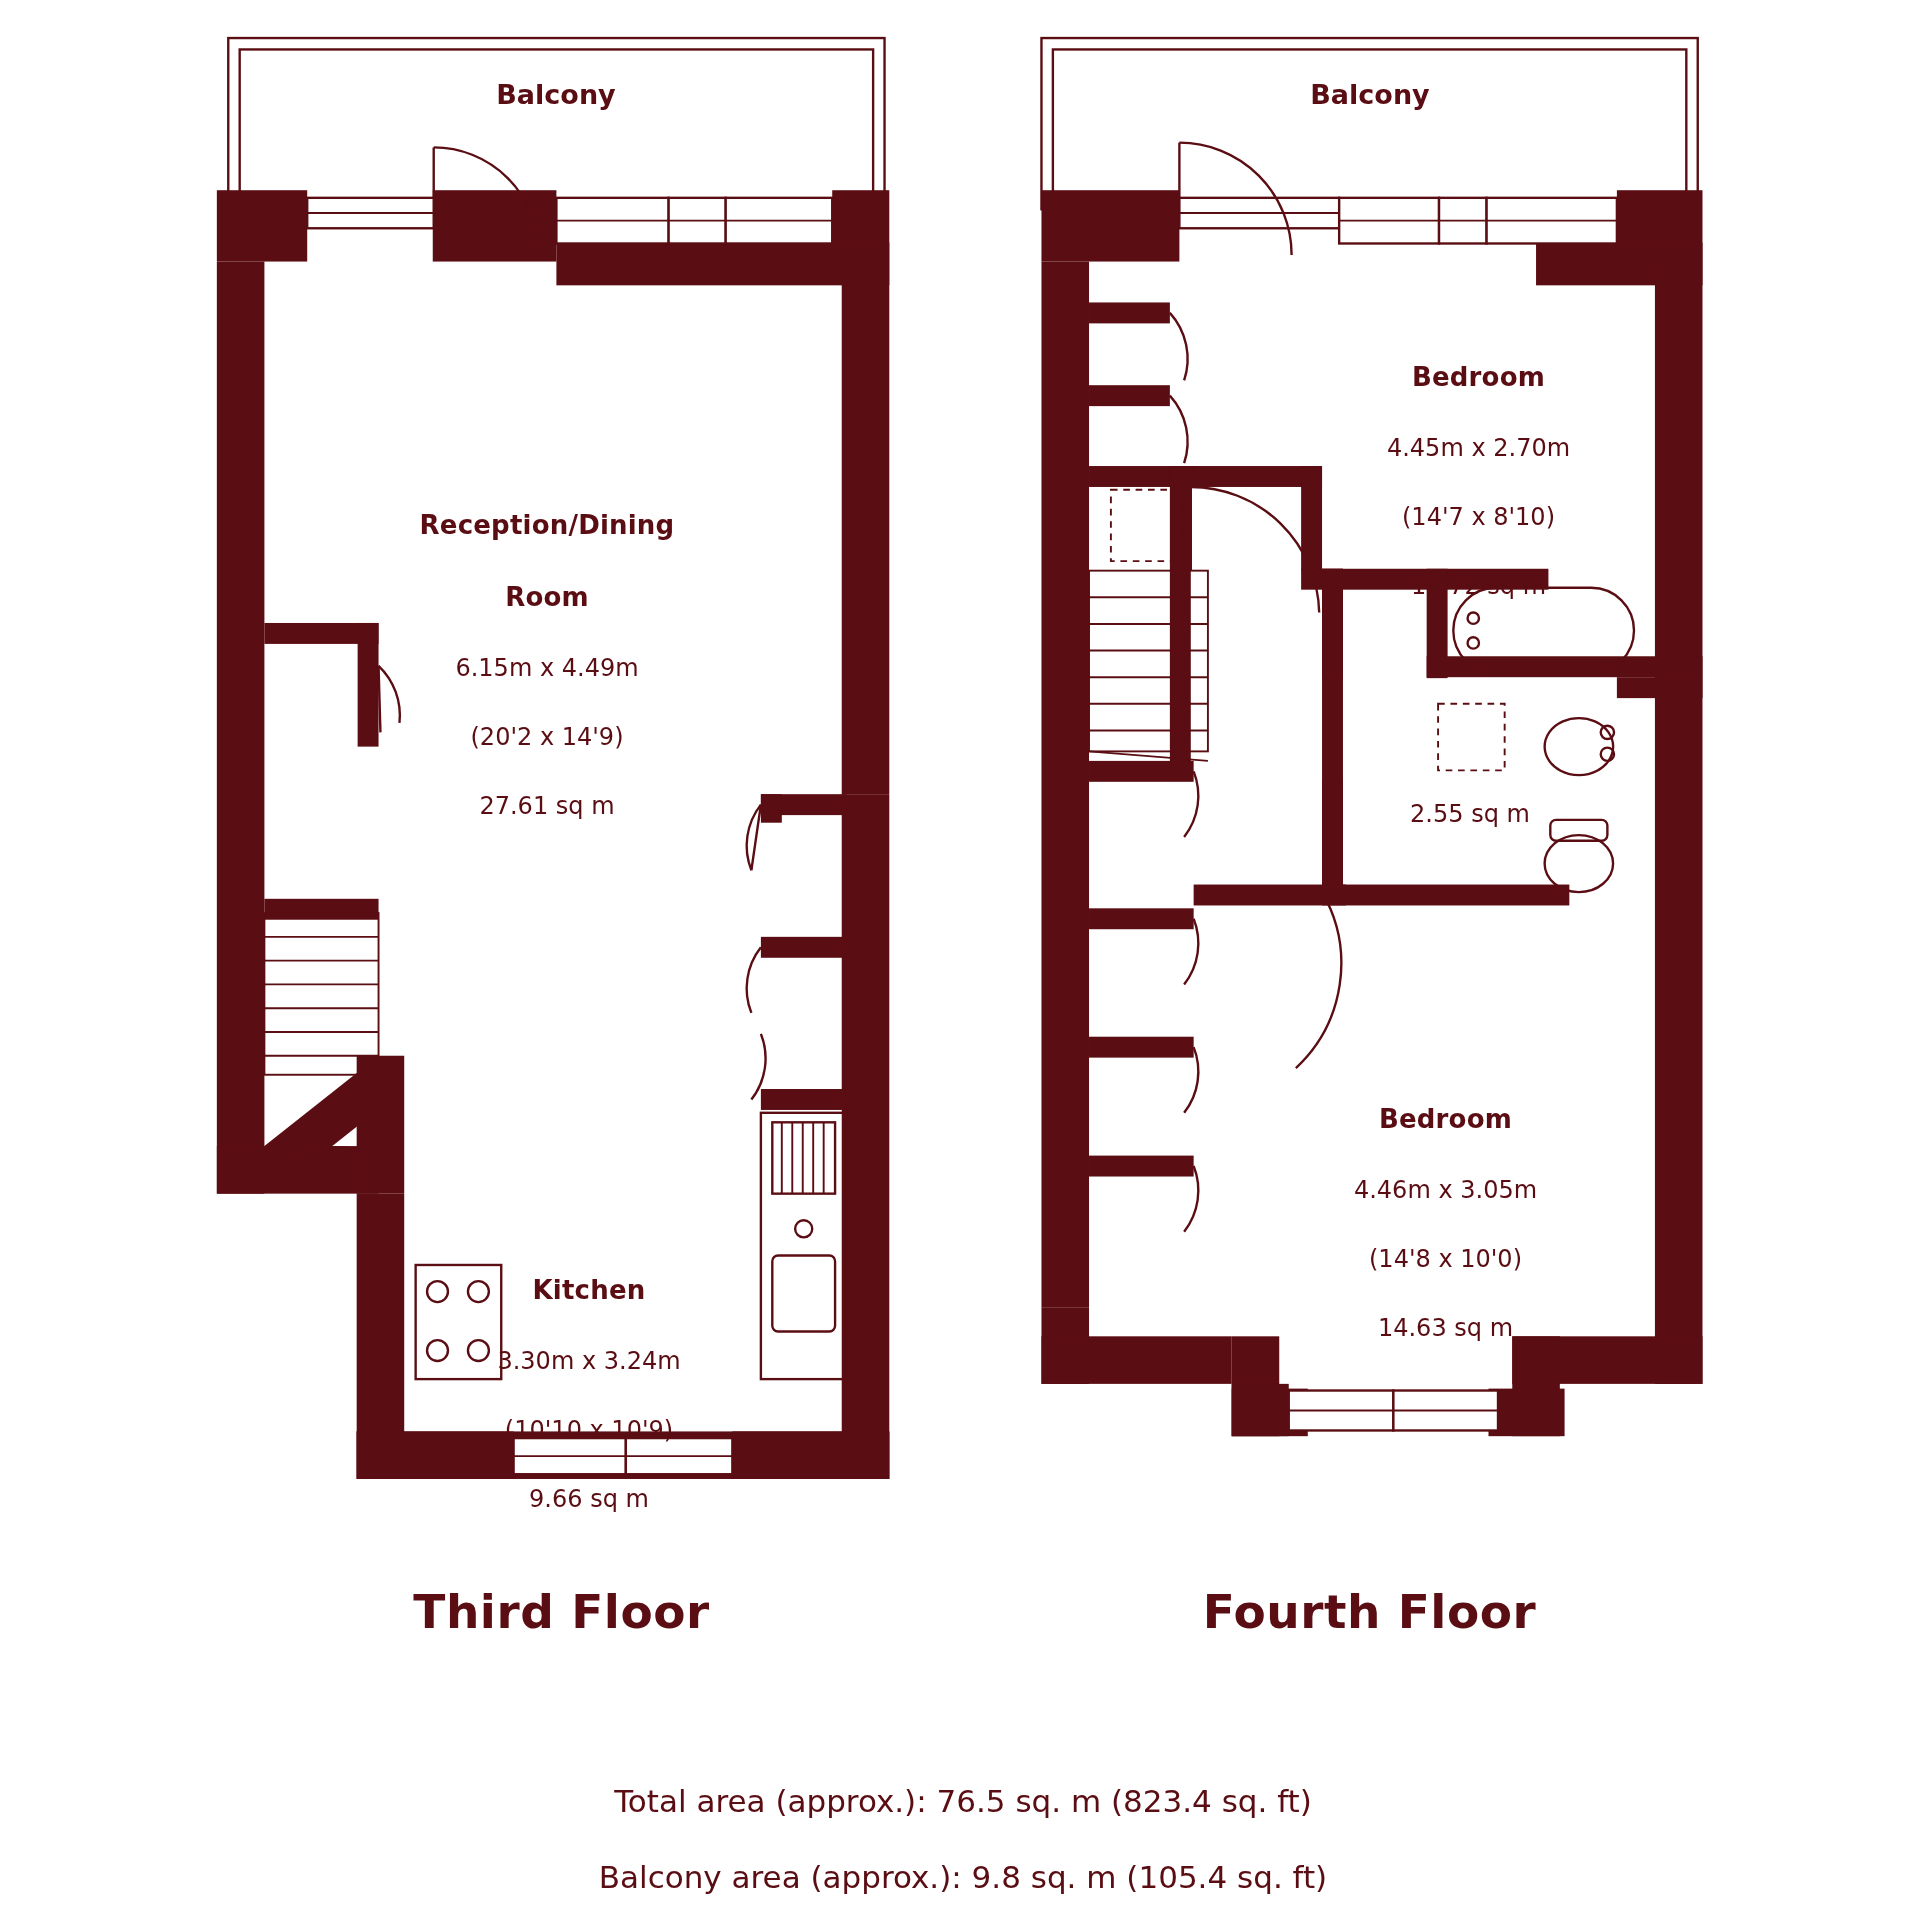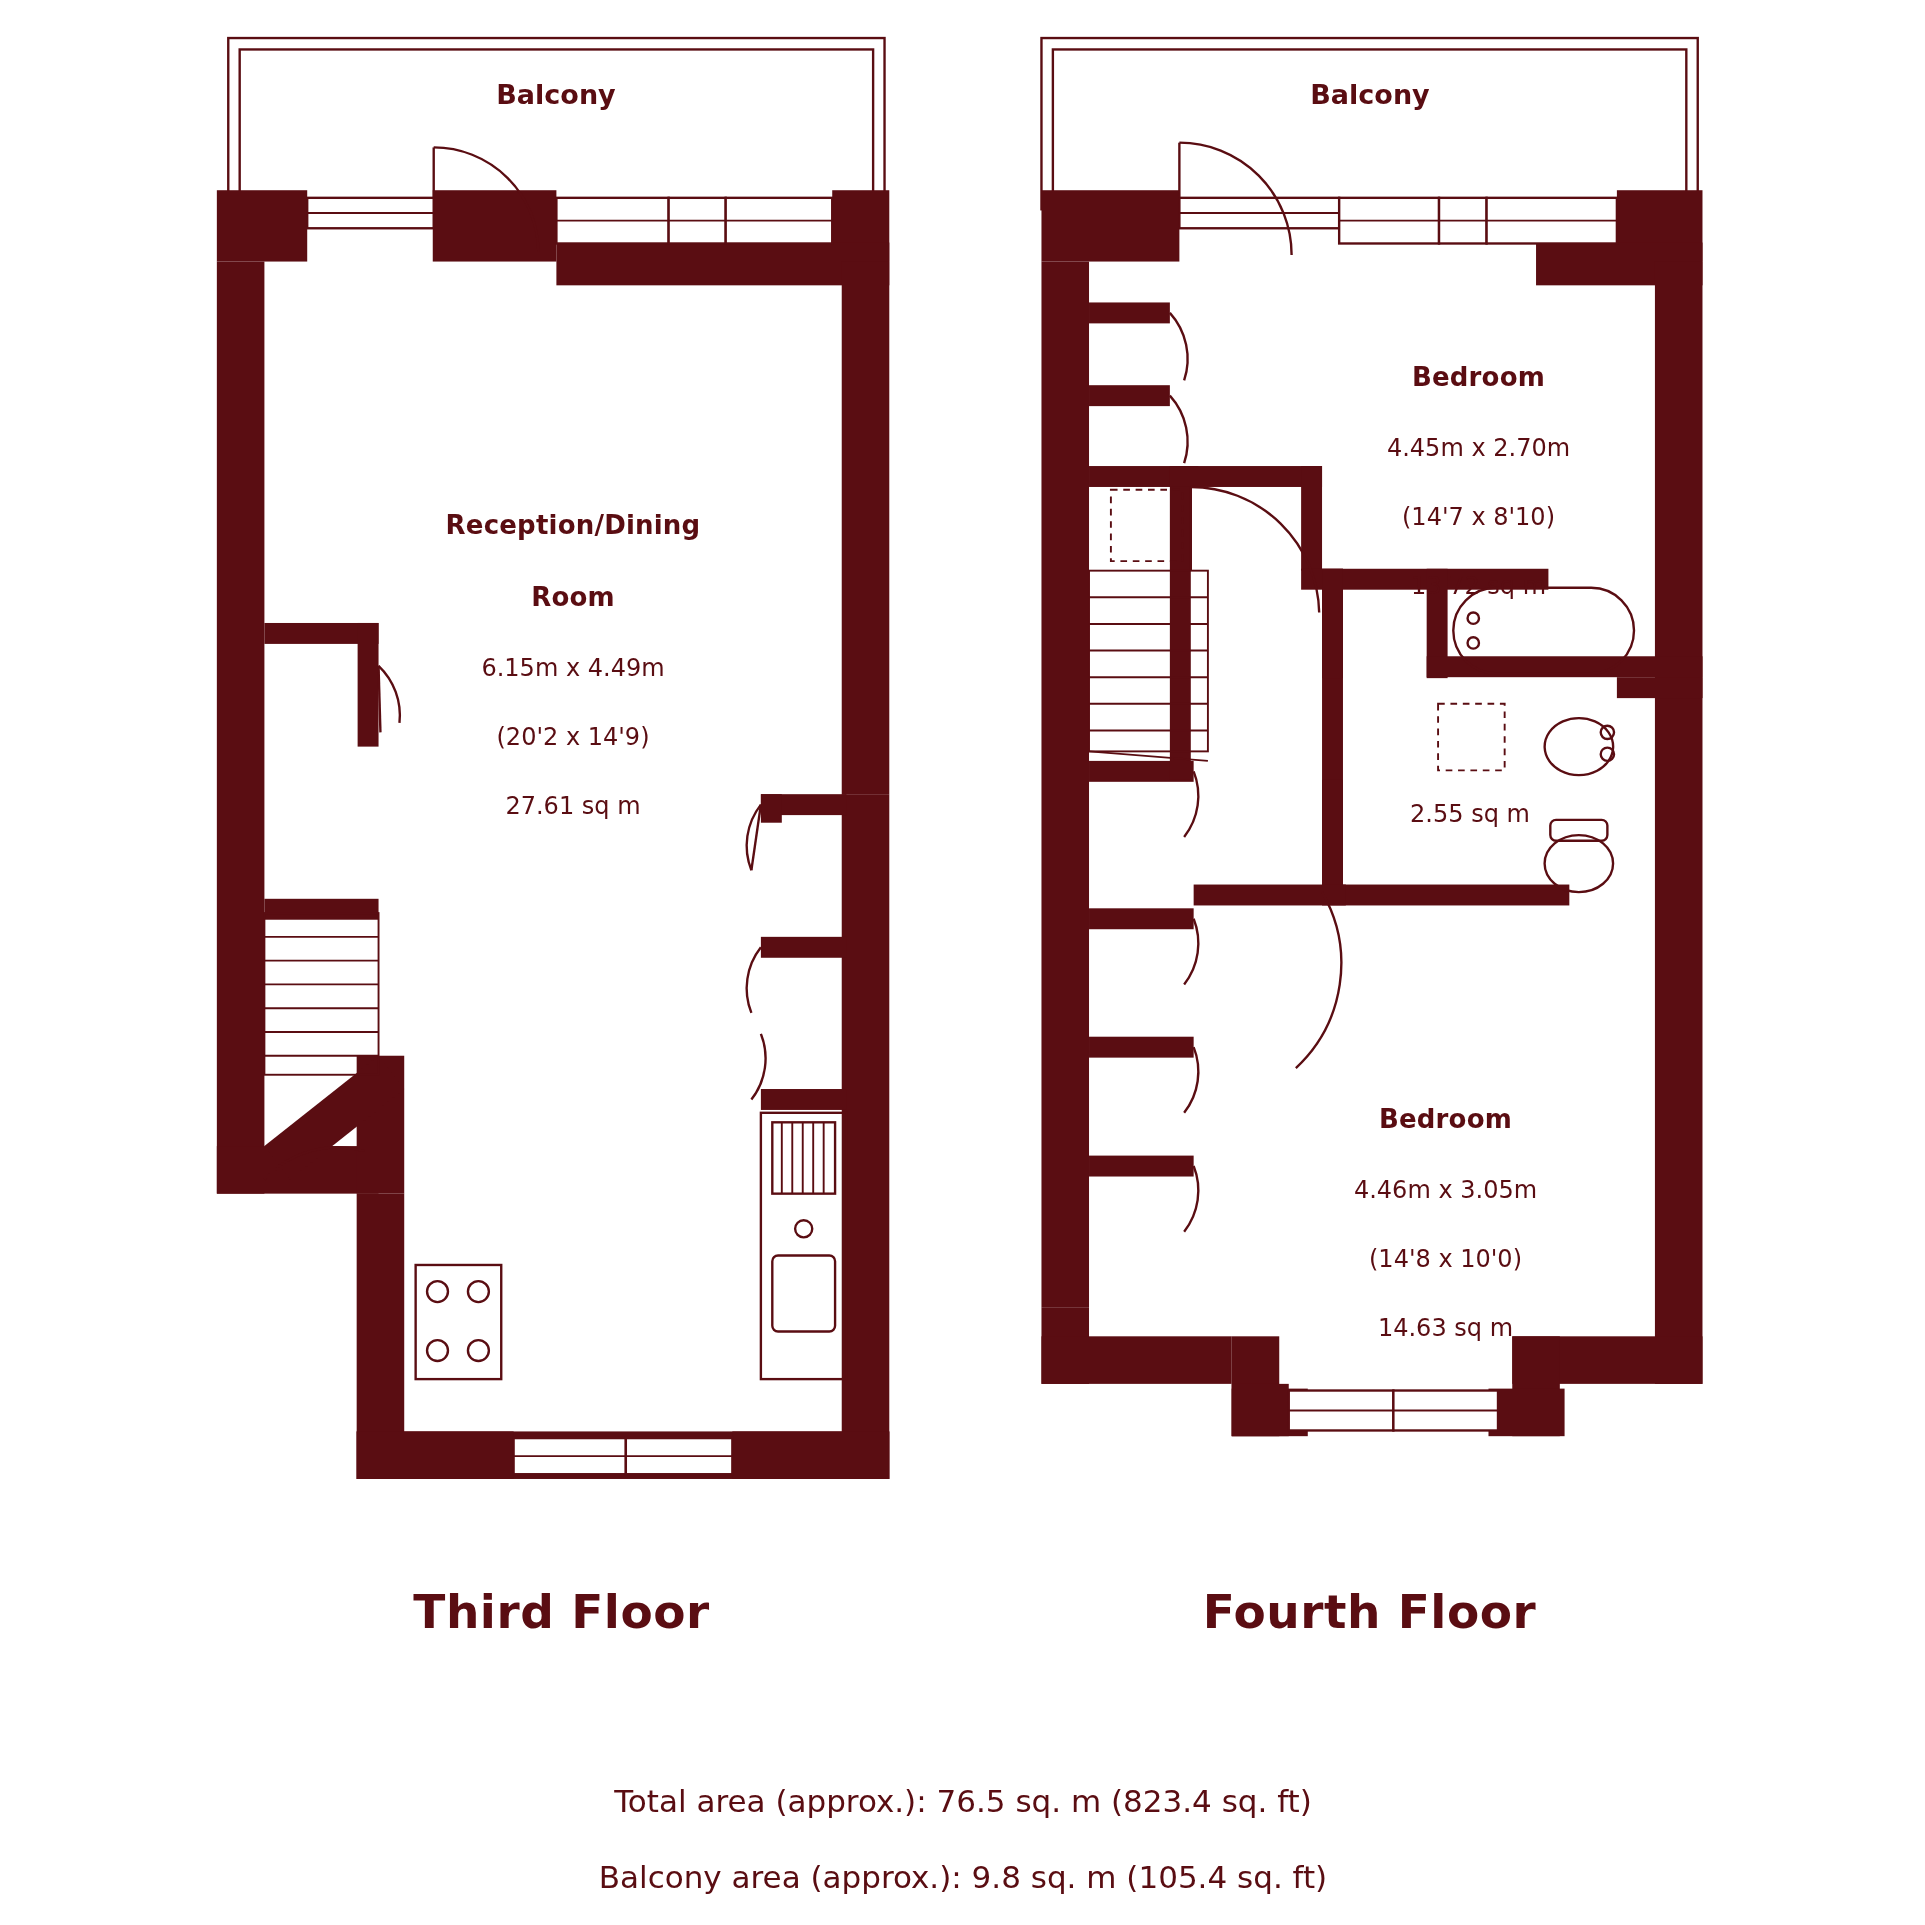"Reception/Dining" div.label { left: 354px -> 328px }
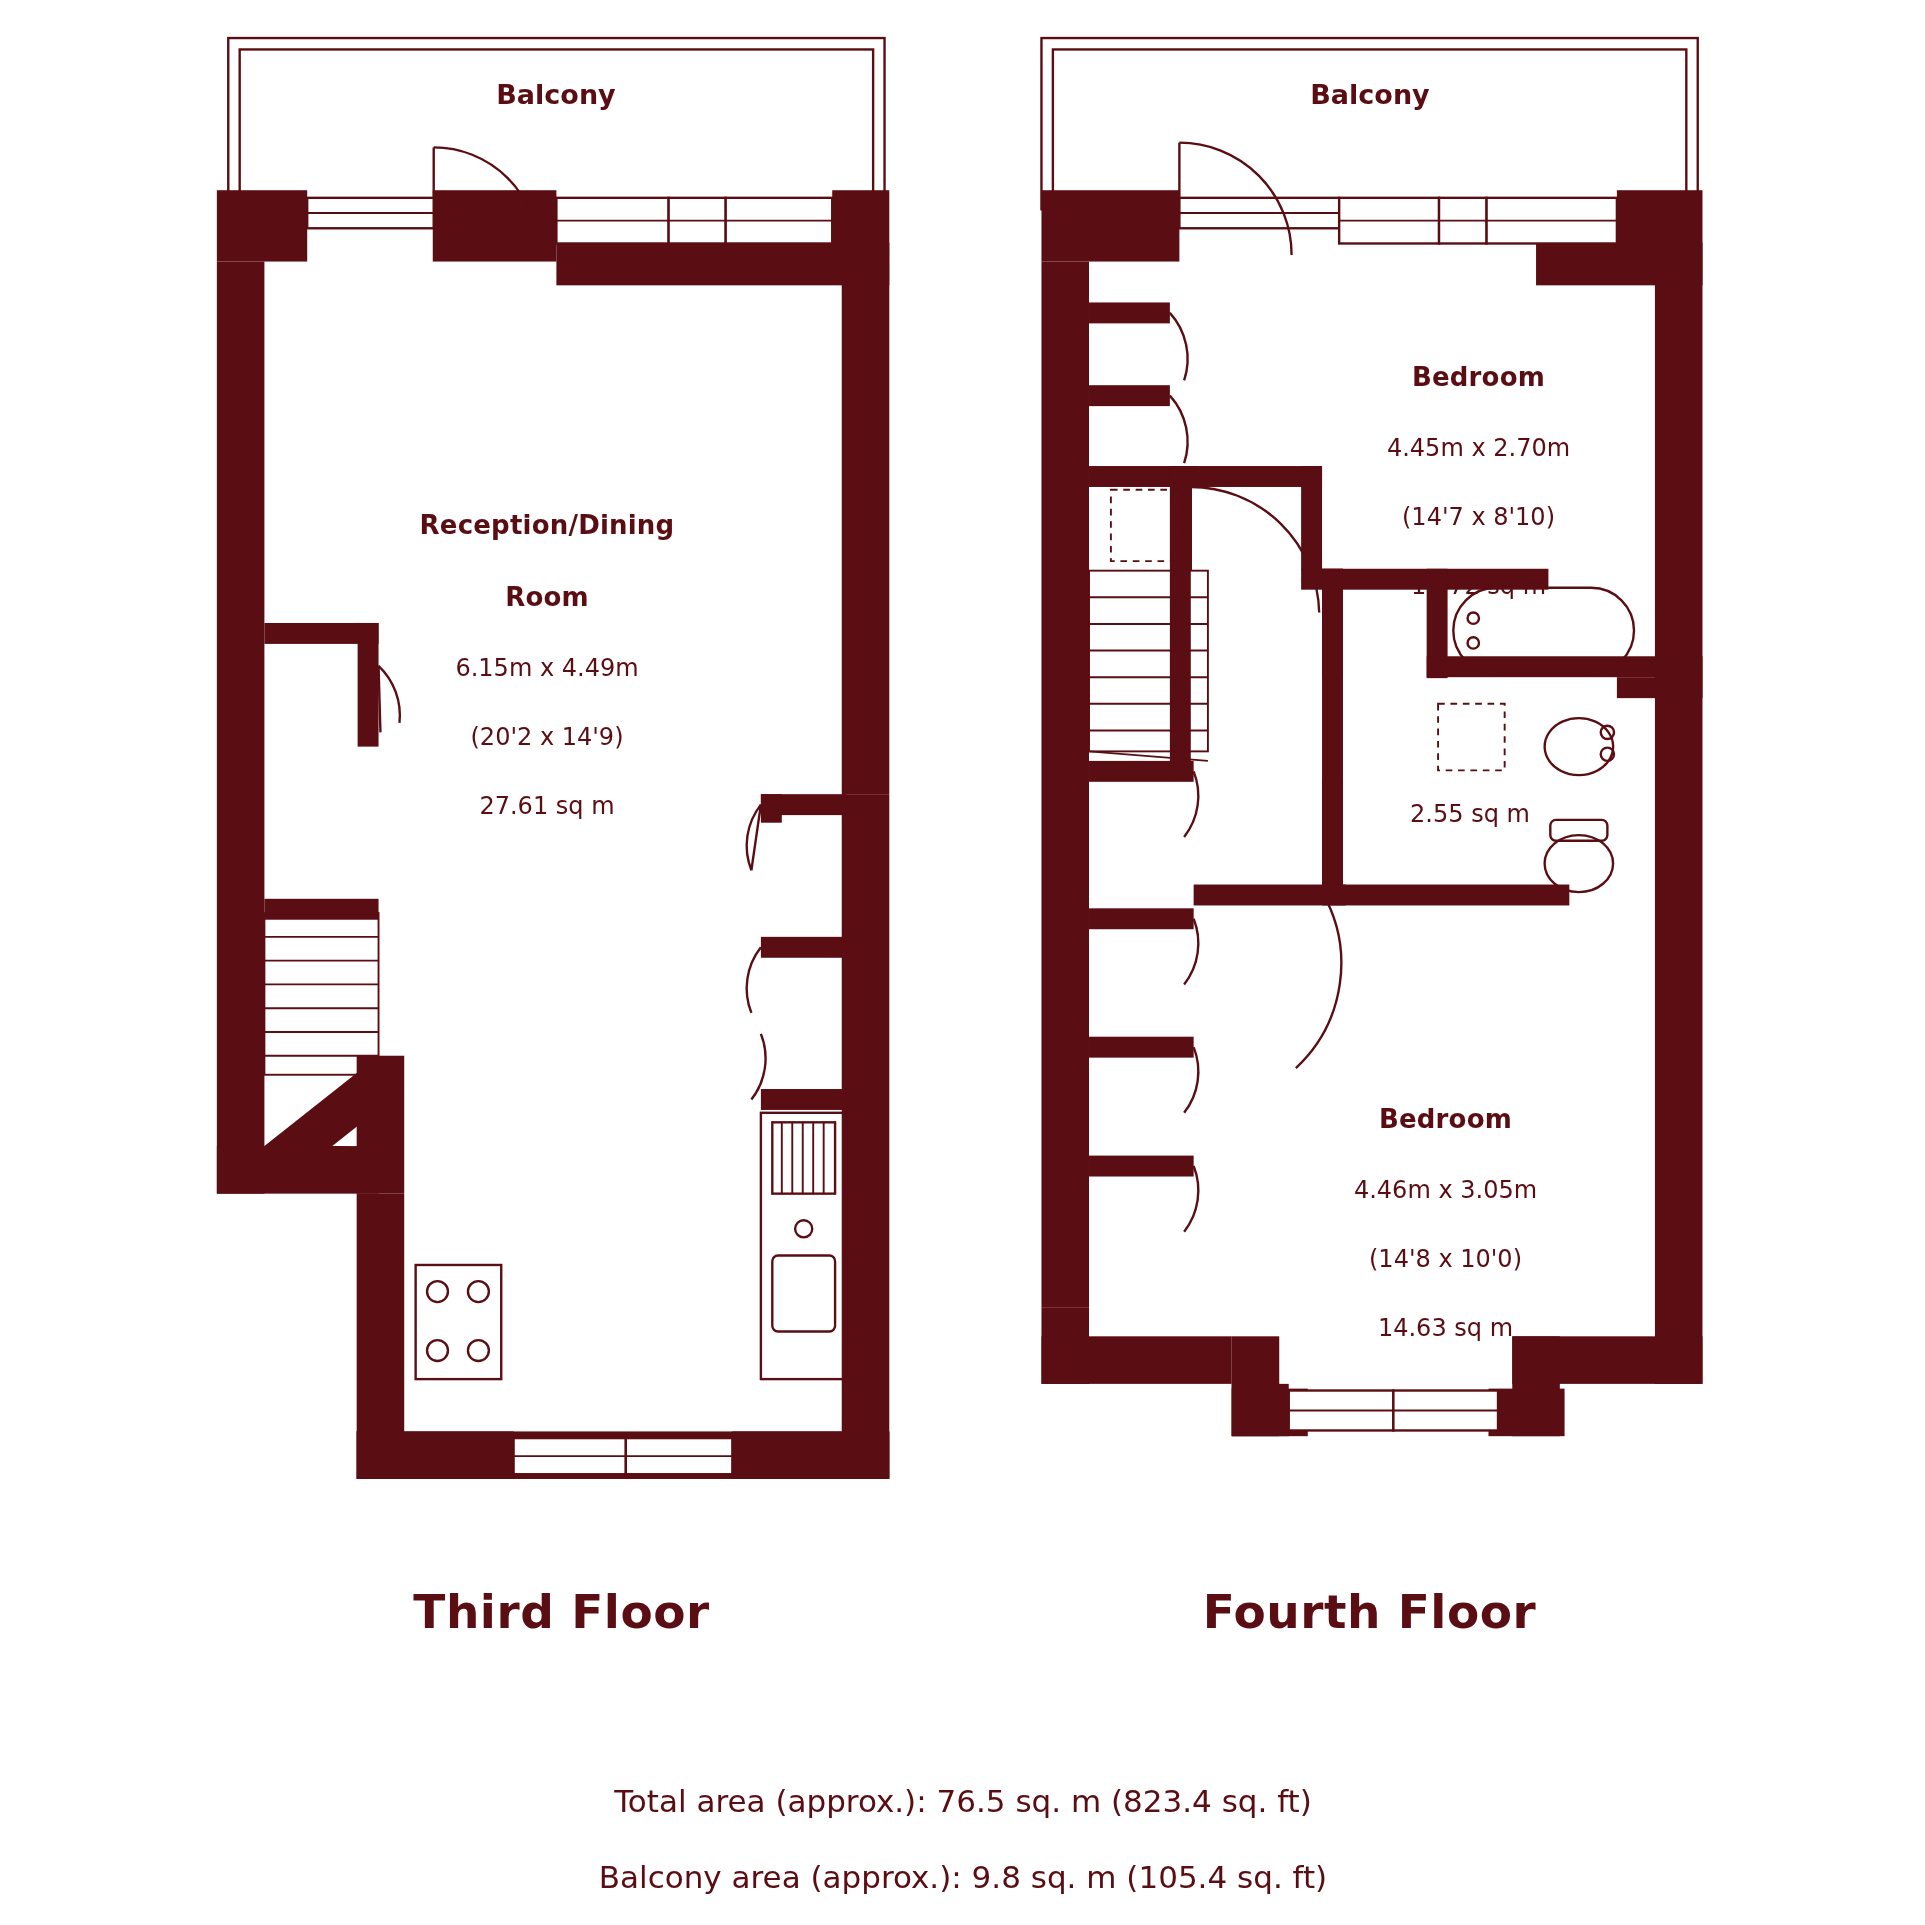"Kitchen" div.label { html: none -> <div> <div>Kitchen</div> <div>3.30m x 3.24m</div> <div>(10'10 x 10'9)</div> <div>9.66 sq m</div> </div> }
